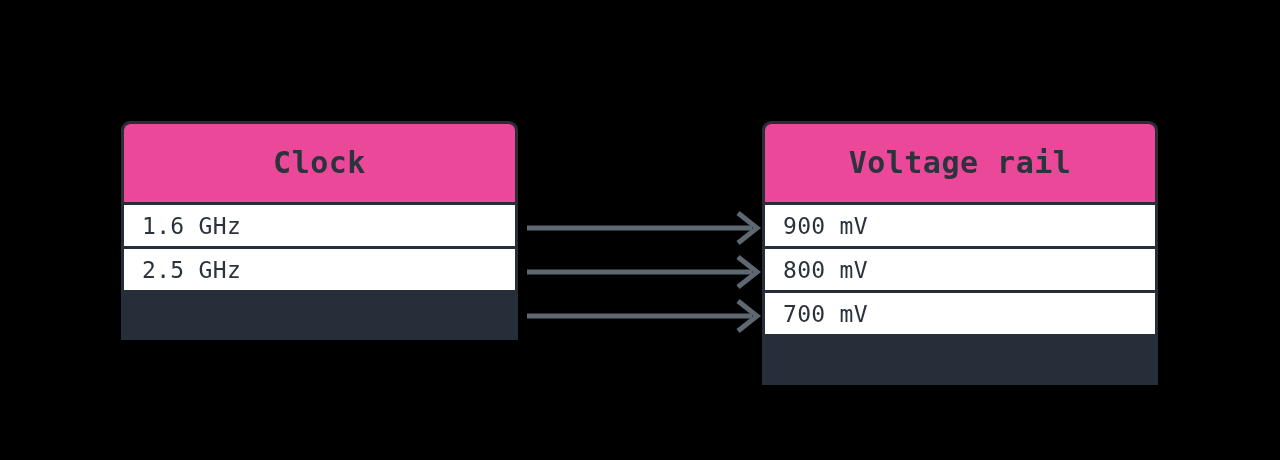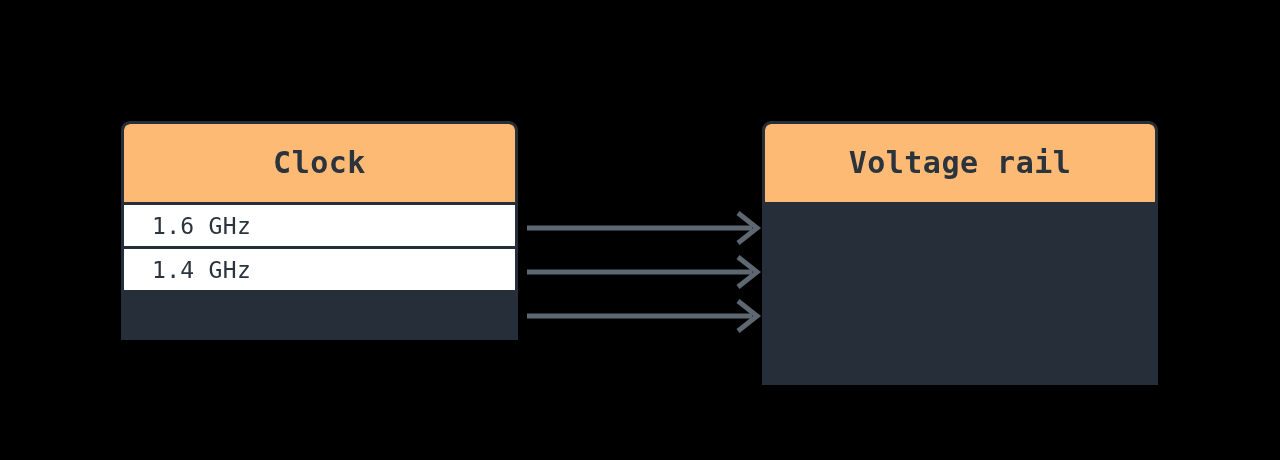"Clock" .node-header { background: #fdba74 -> #ec4899 }
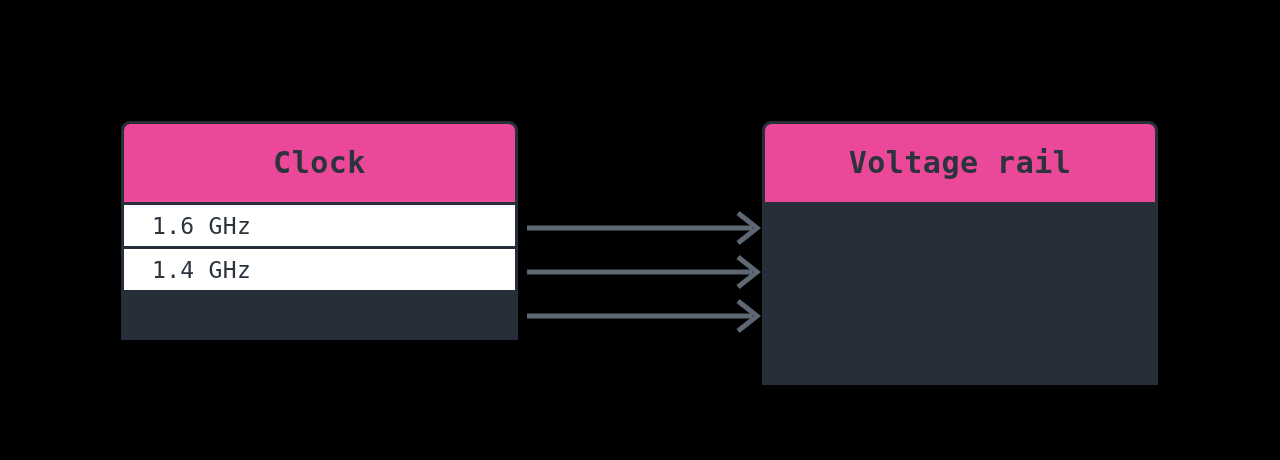"1.6 GHz" .row { padding-left: 28px -> 18px }
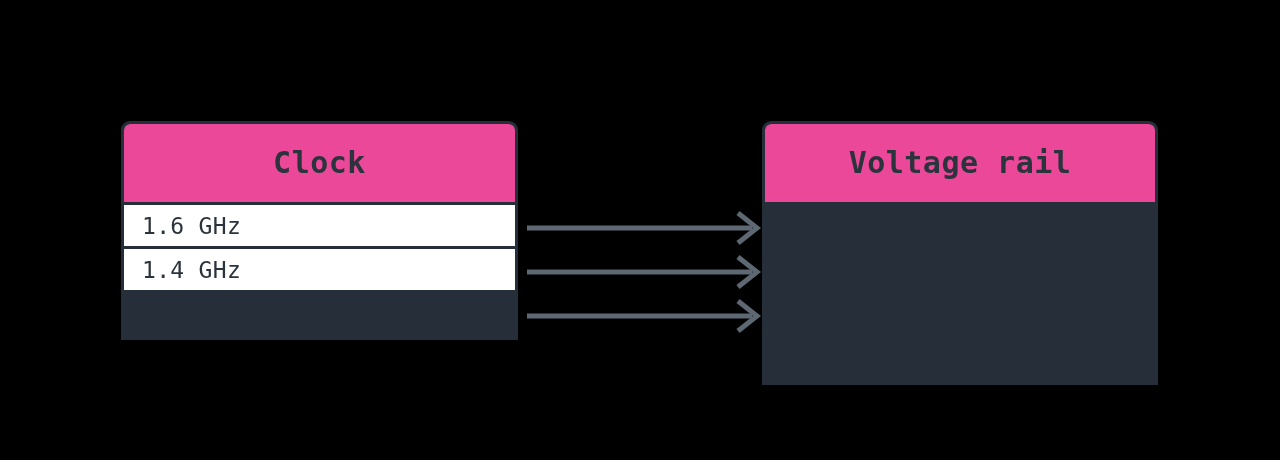"900 mV" div.node-rows { html: none -> <div> <div> <span>900 mV</span> </div> <div> <span>800 mV</span> </div> <div> <span>700 mV</span> </div> </div> }
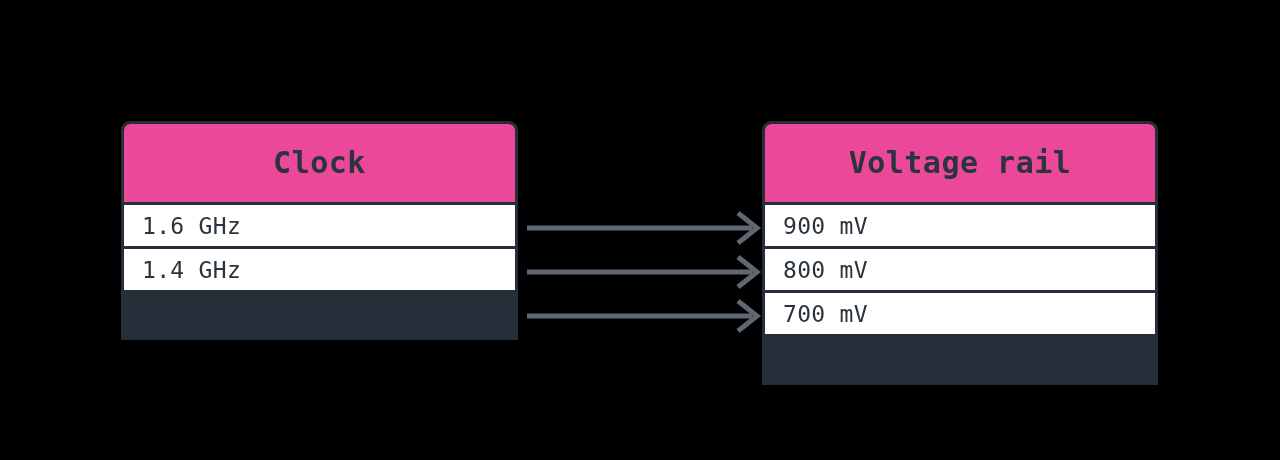"1.4 GHz" span { text: 1.4 -> 2.5 }
